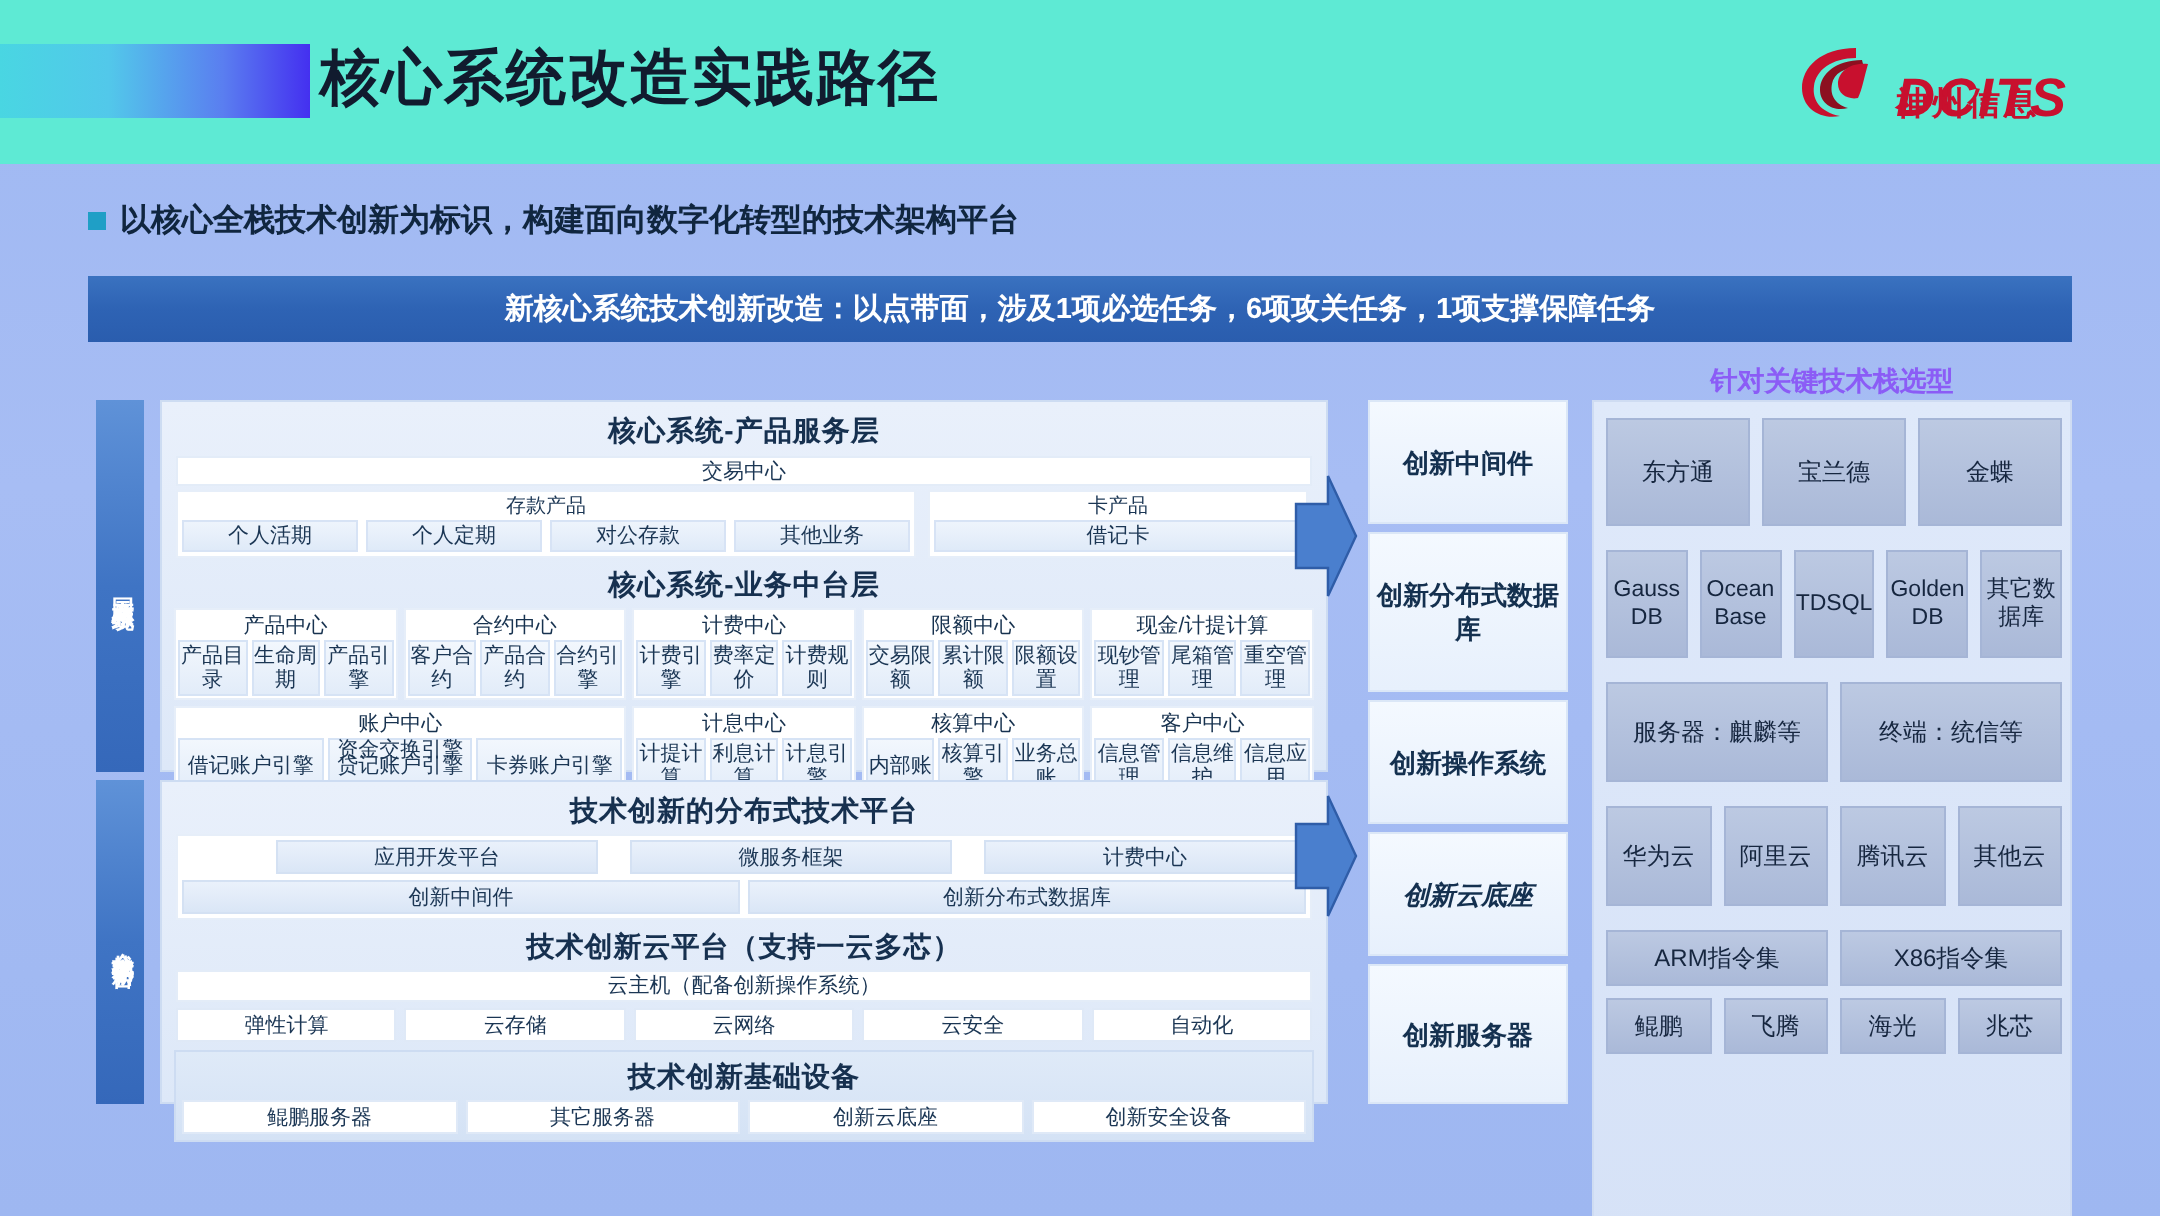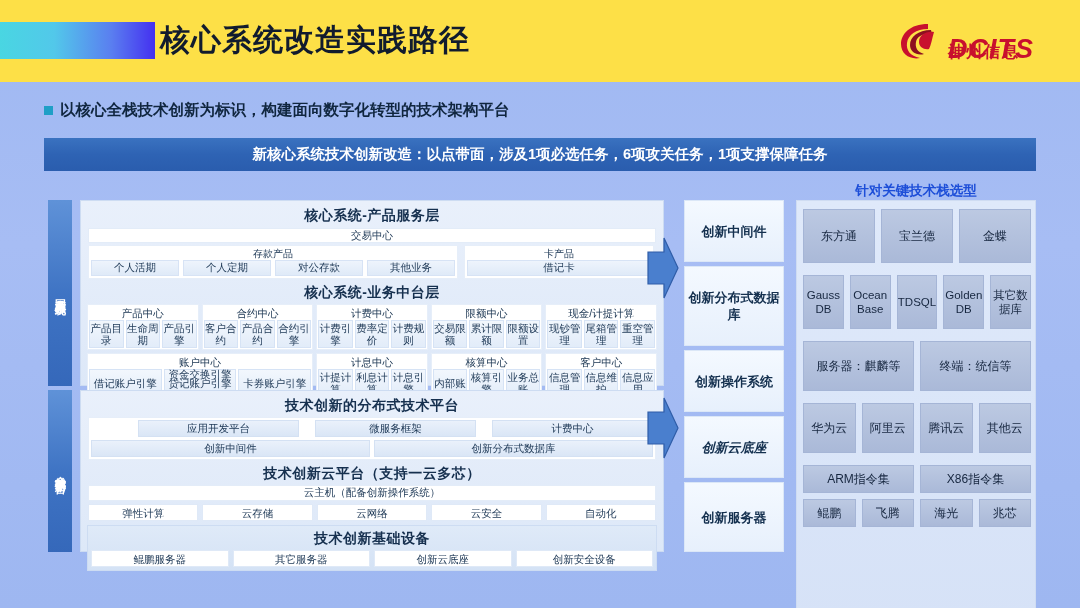"核心系统改造实践路径" #header { background: #fde047 -> #5eead4 }
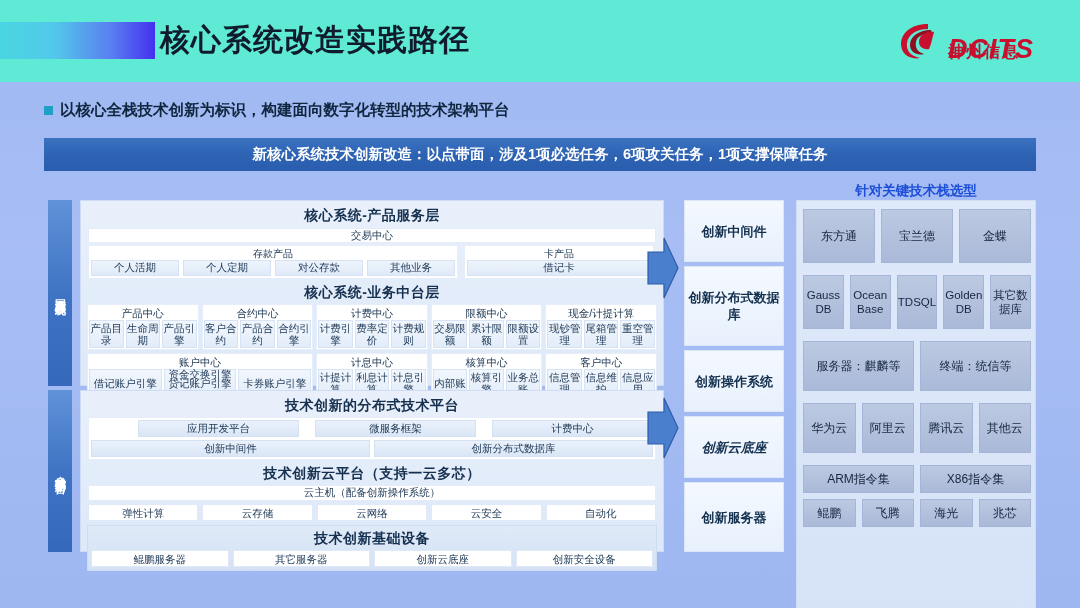"针对关键技术栈选型" #right-title { color: #1d4ed8 -> #8b5cf6 }
